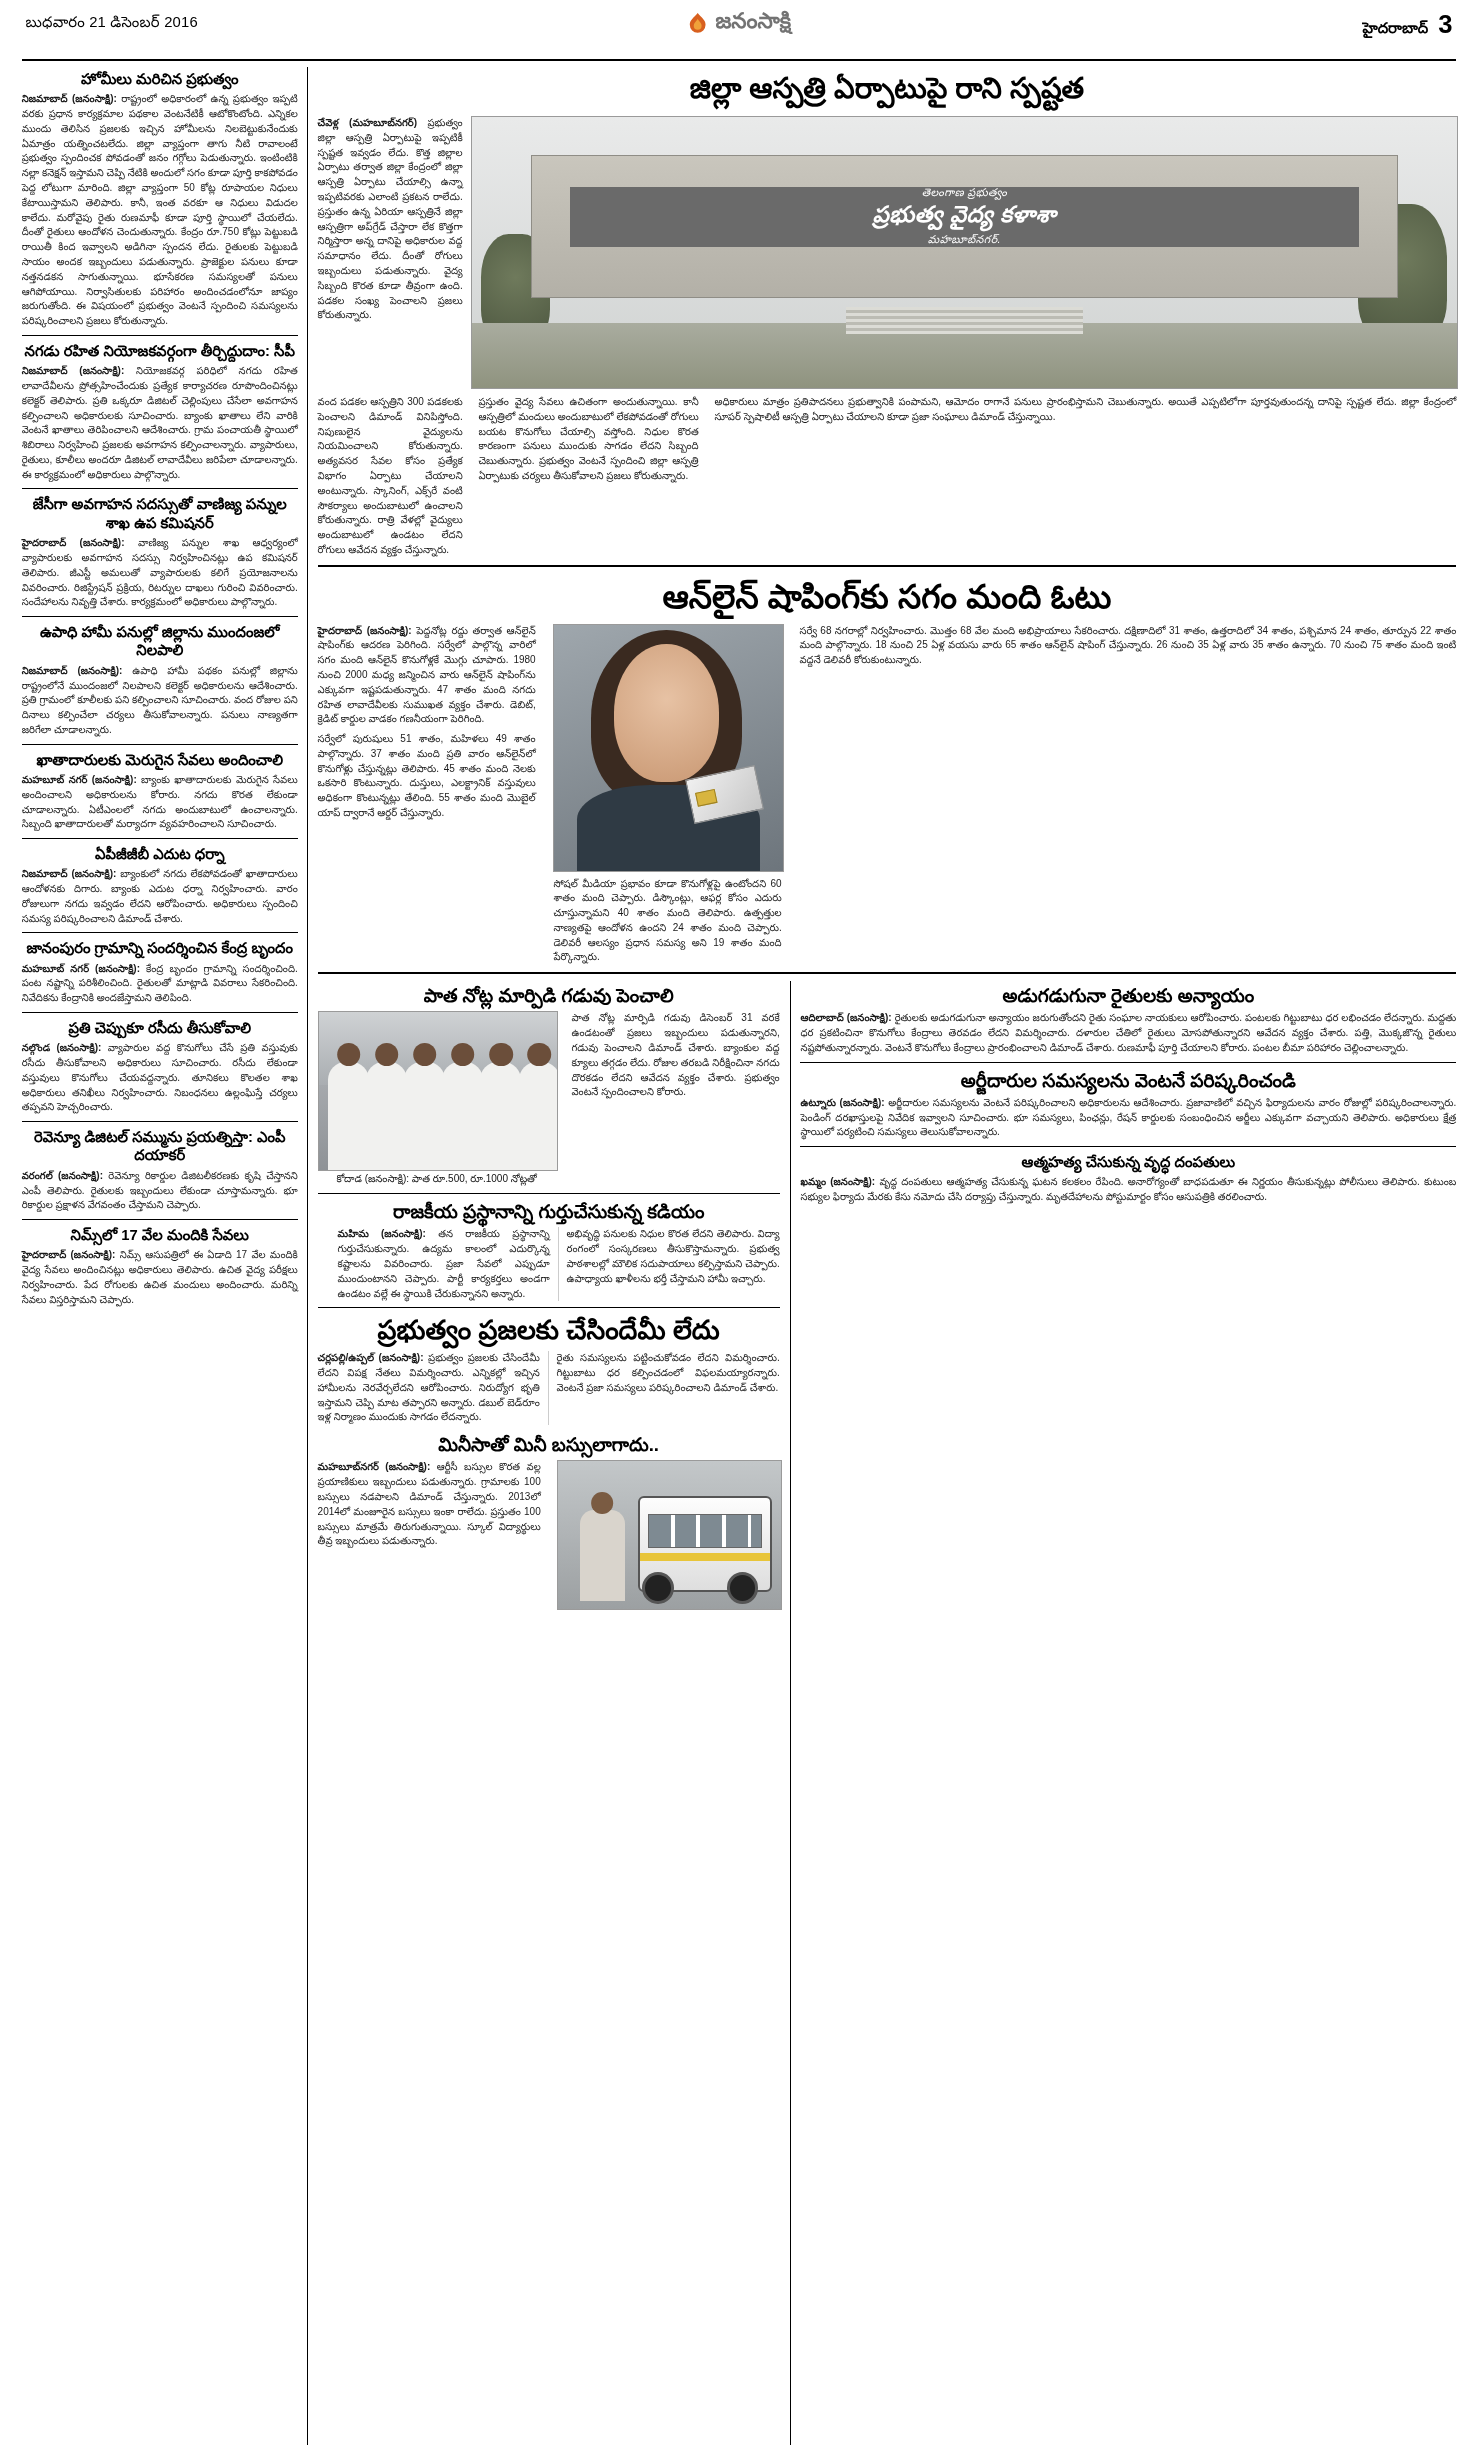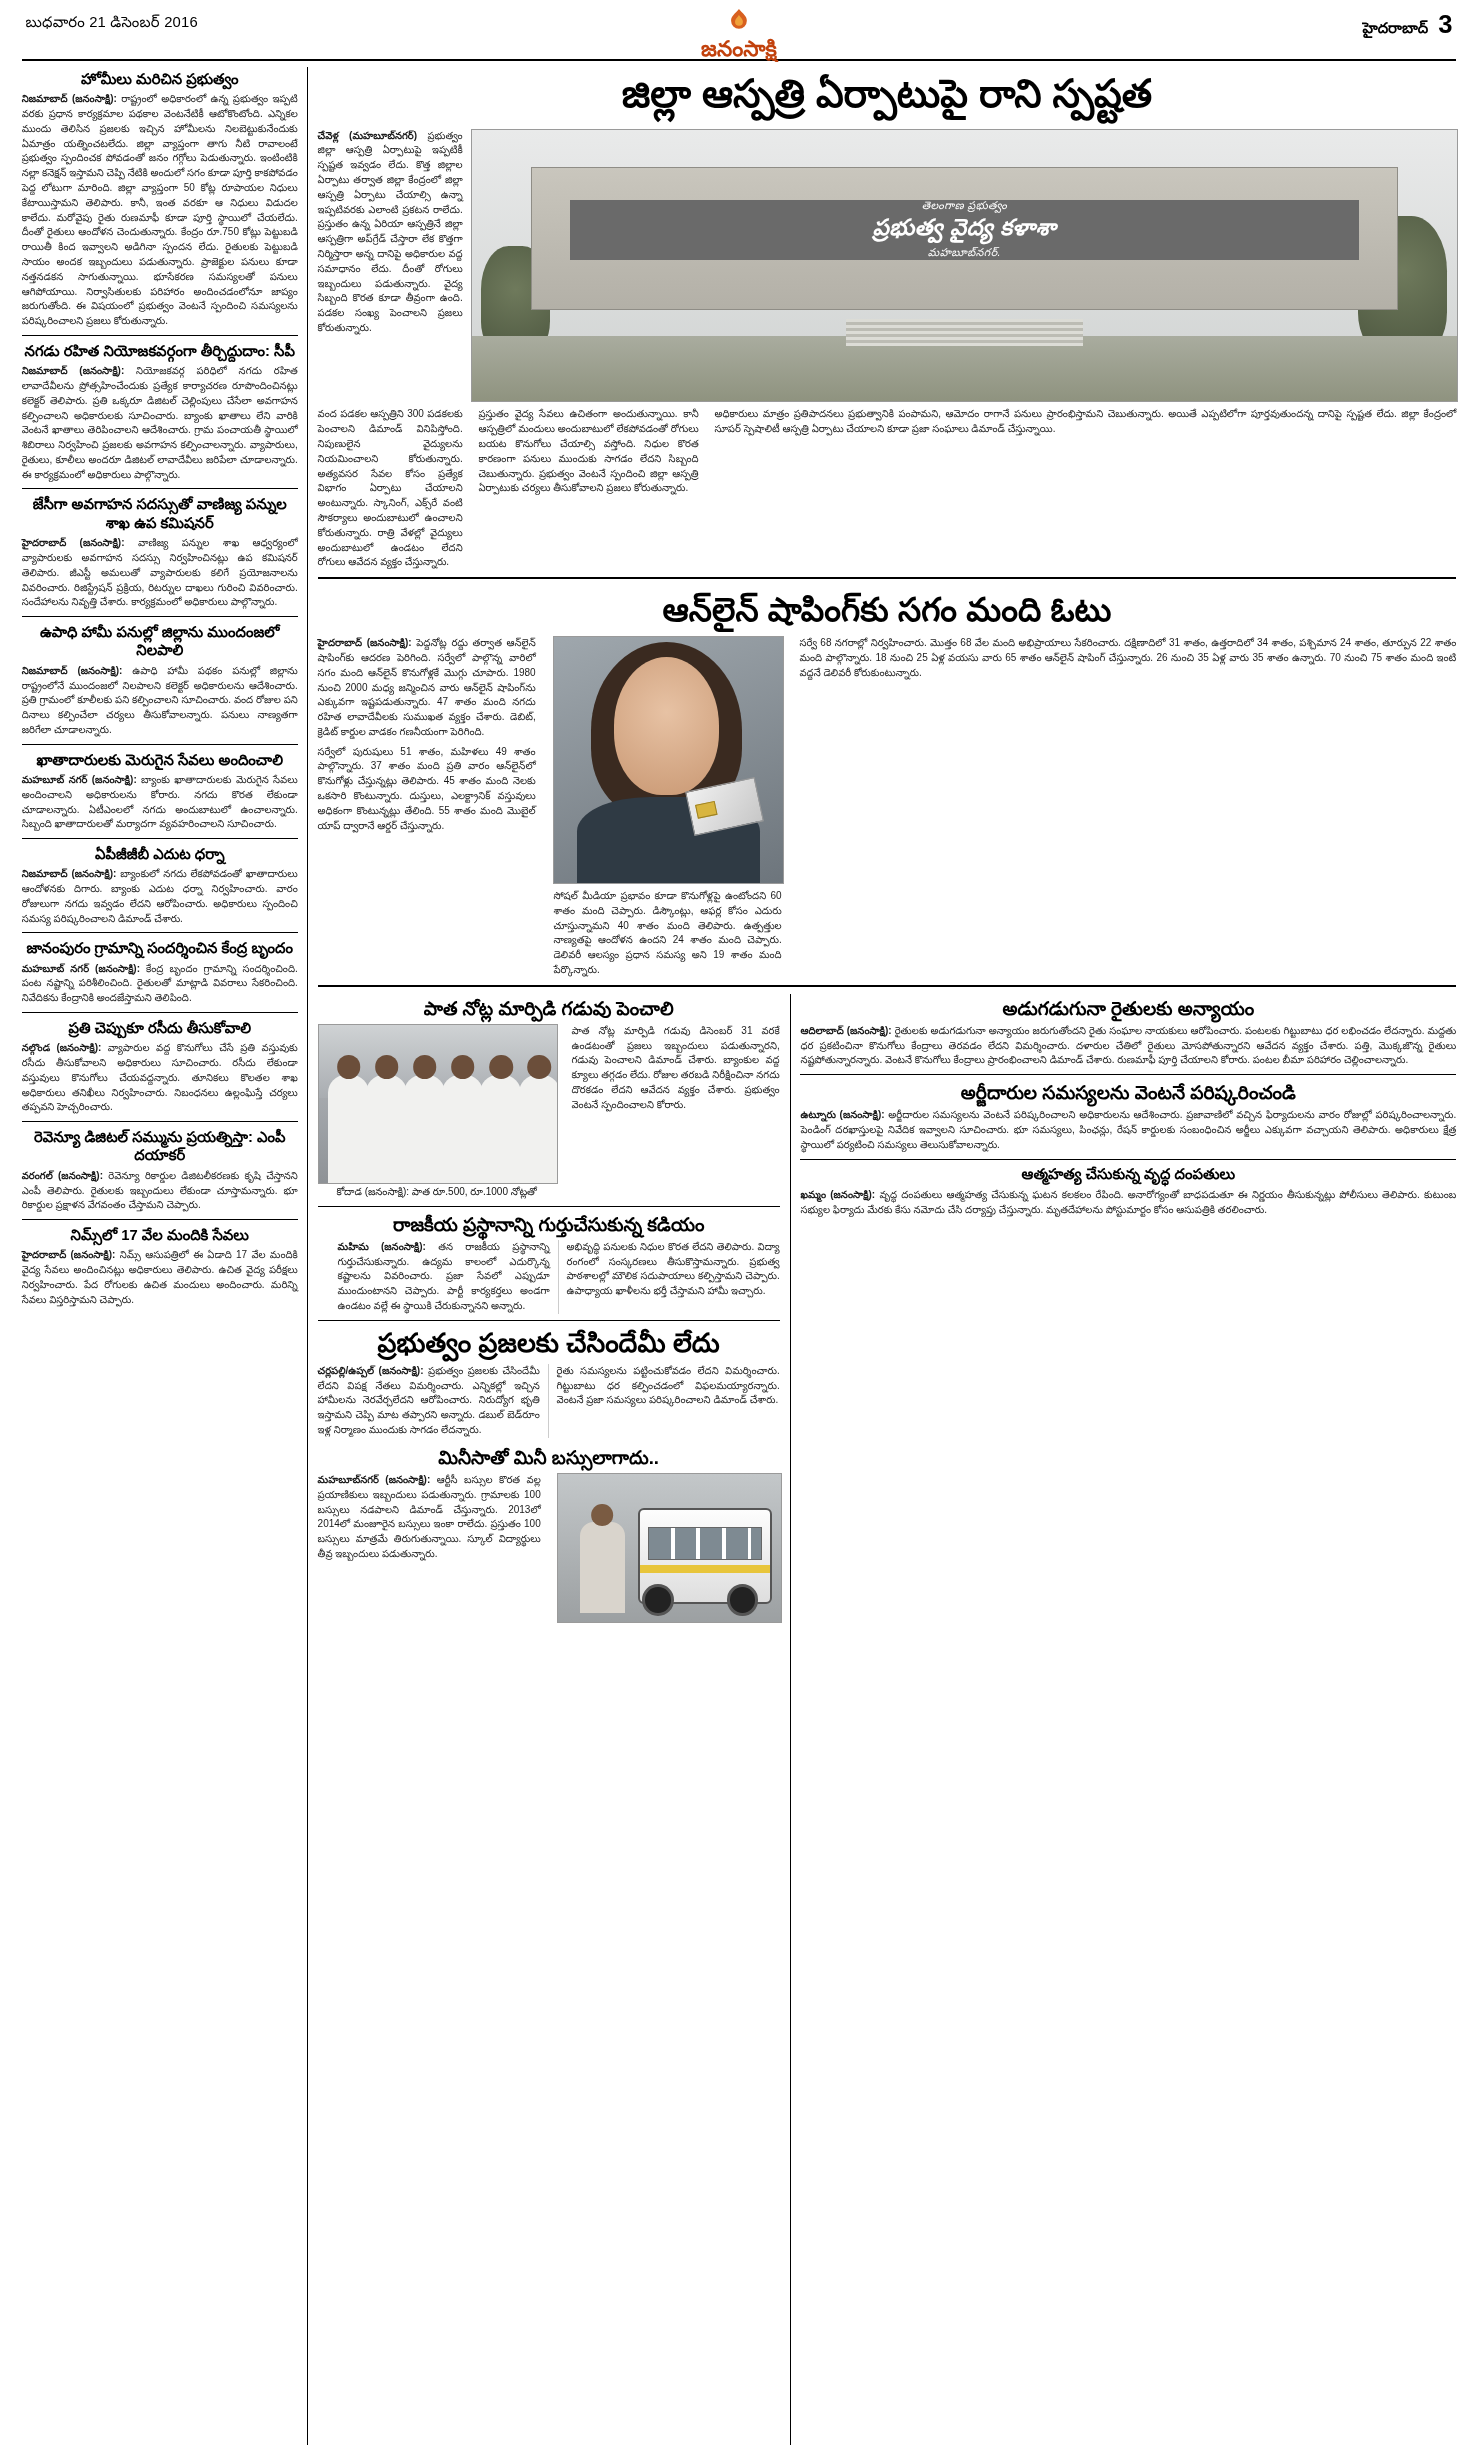"జనంసాక్షి" .masthead-logo { color: #c2410c -> #737373; flex-direction: column -> none }
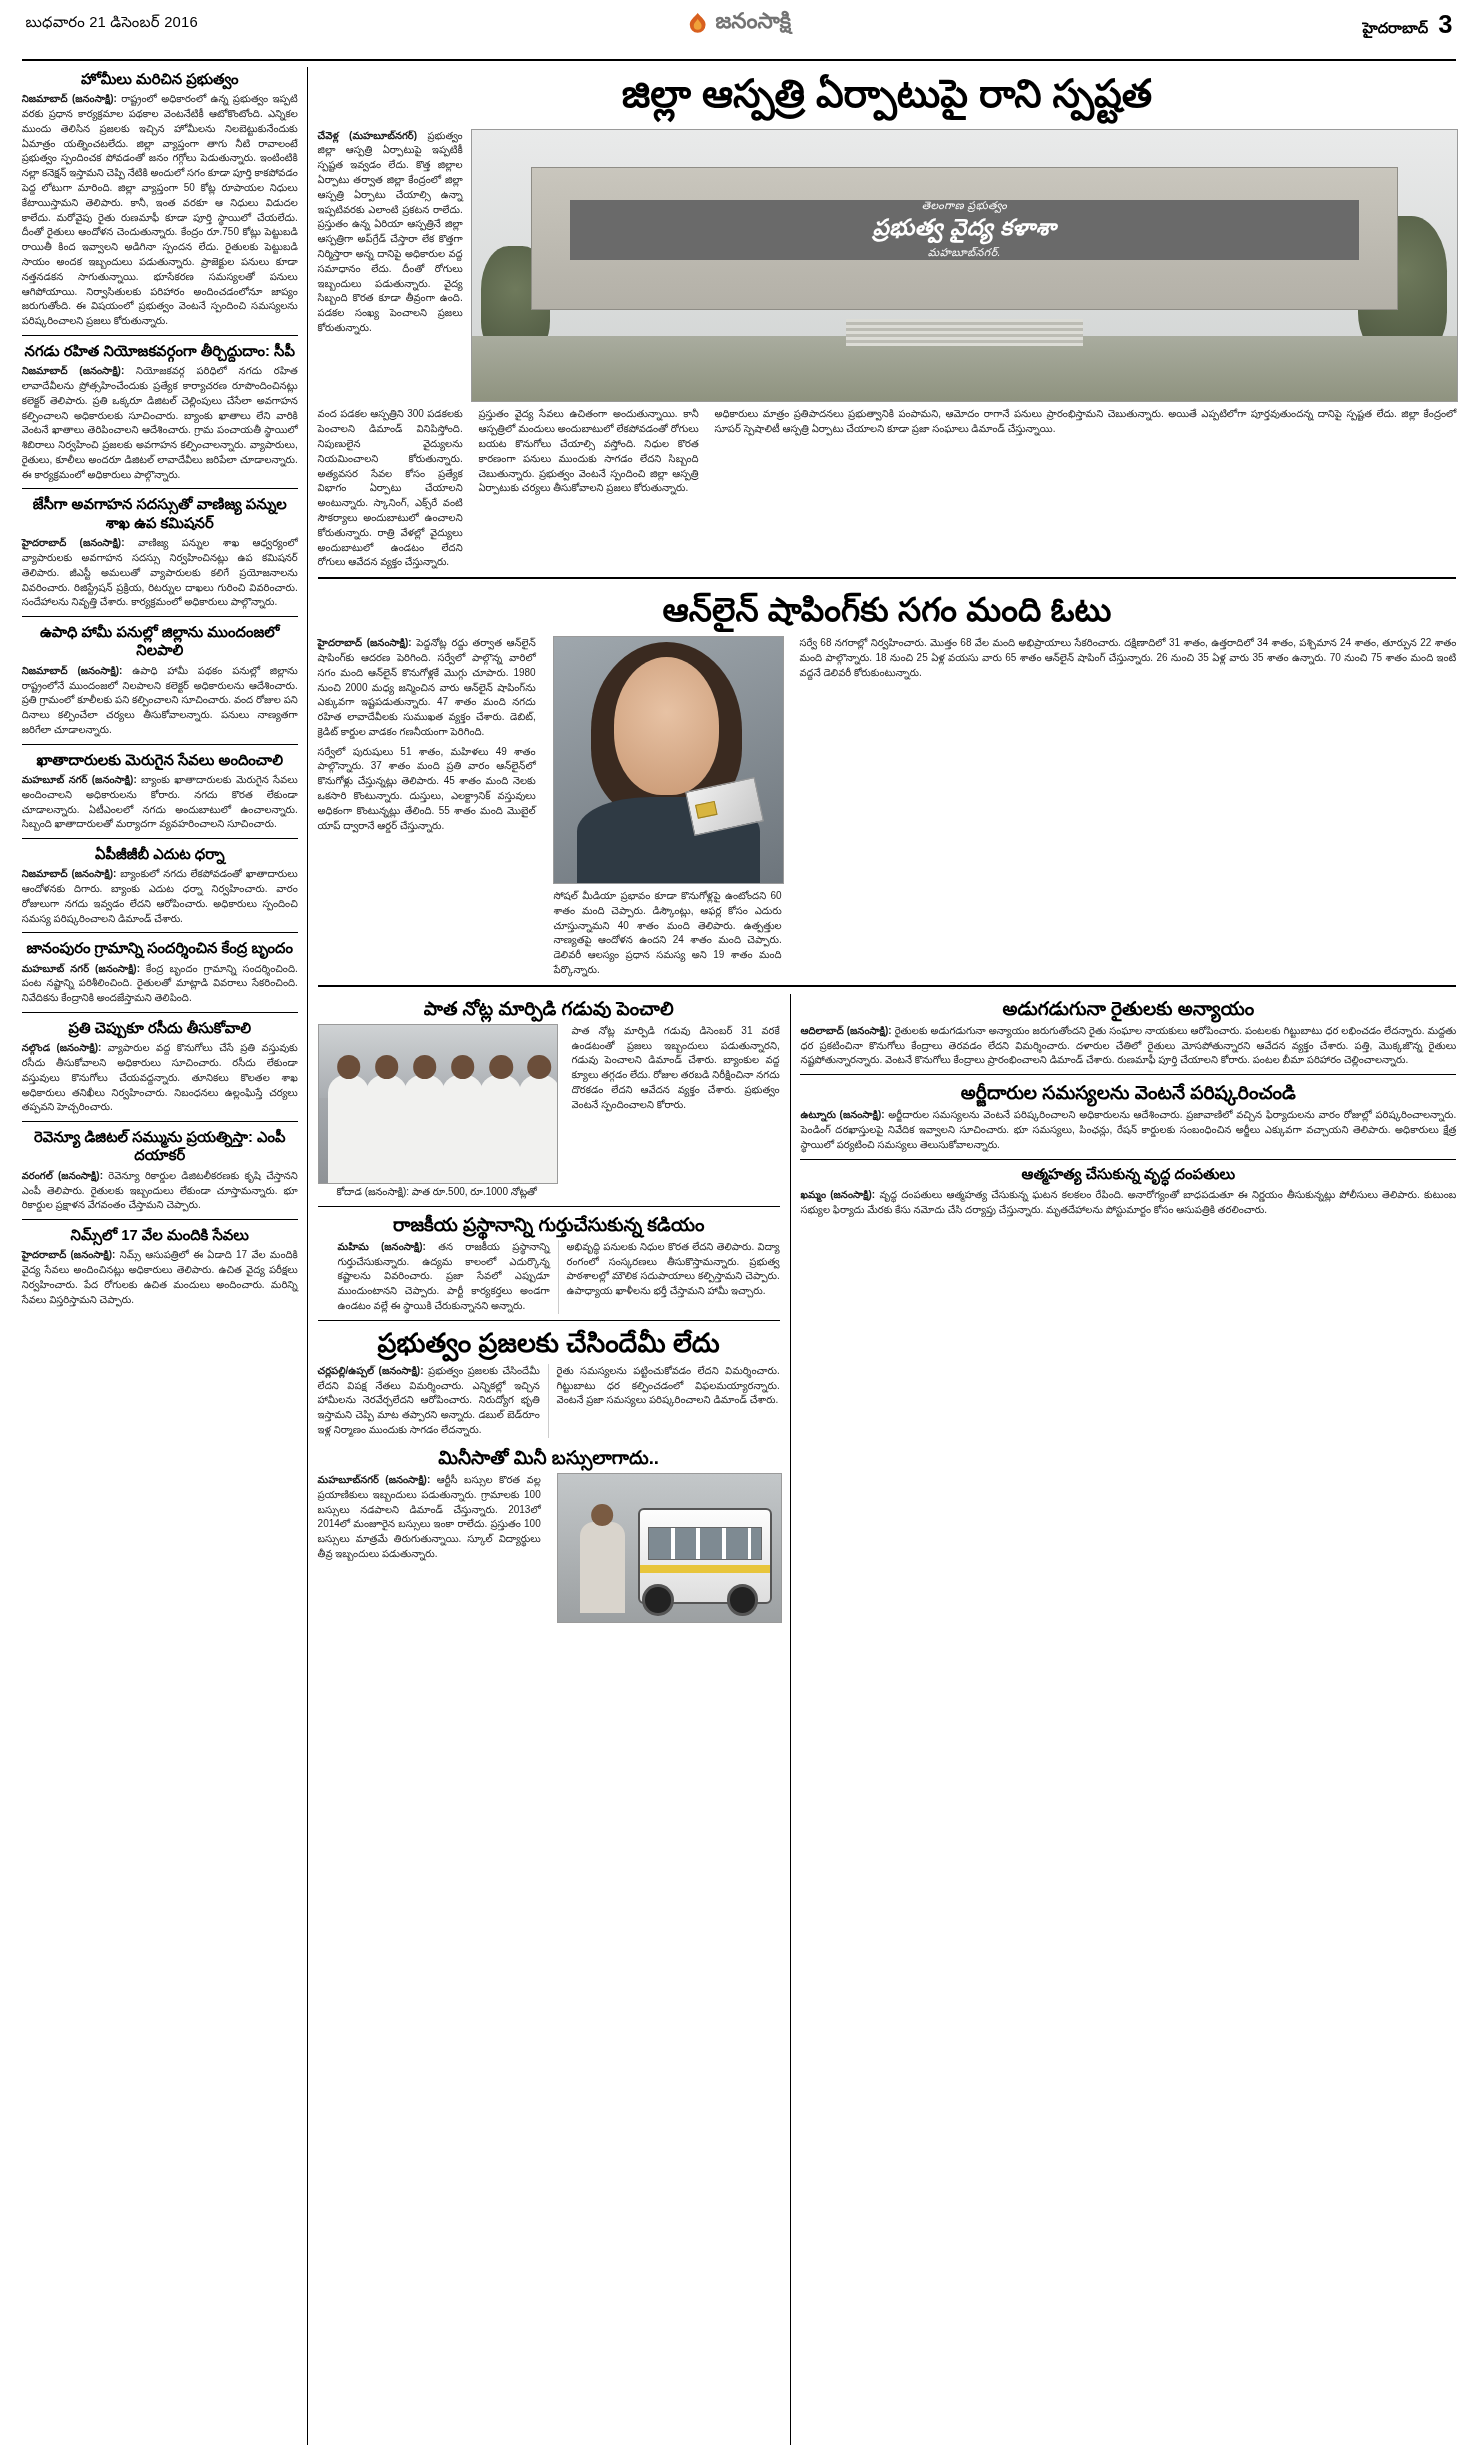"జిల్లా ఆస్పత్రి ఏర్పాటుపై రాని స్పష్టత" .h-huge { font-size: 39px -> 29px }
